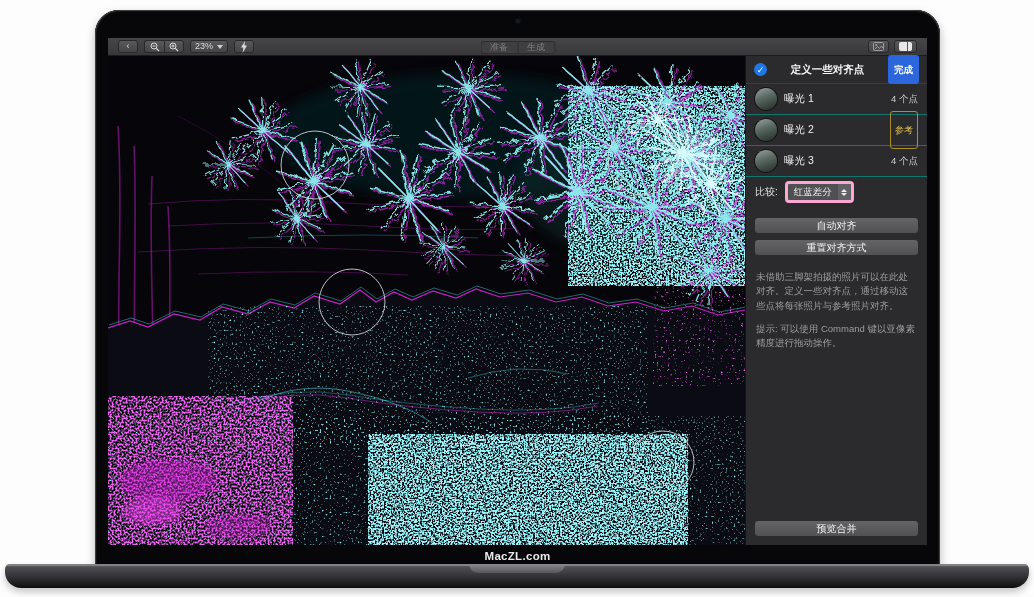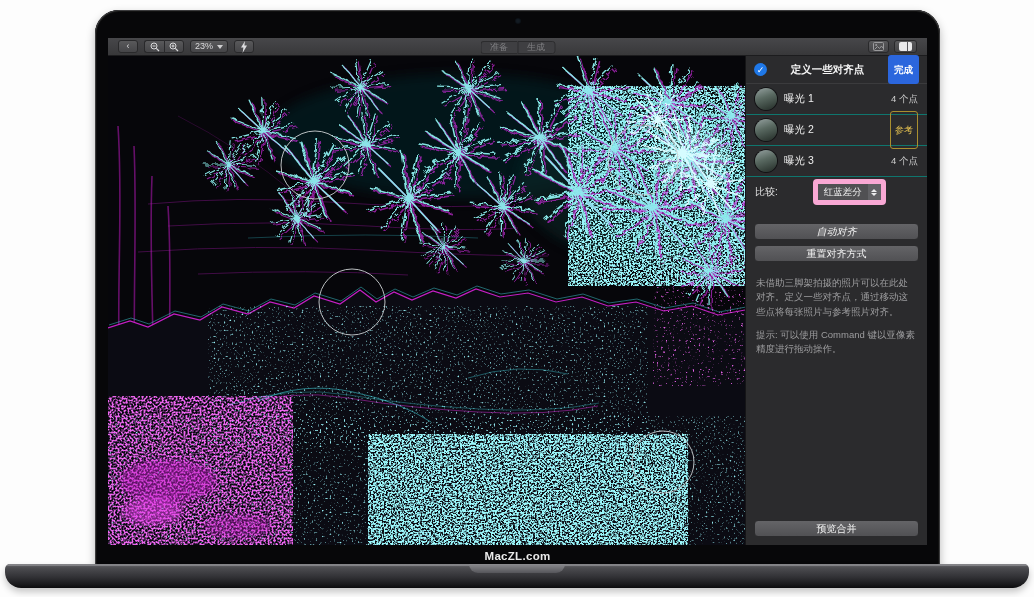"红蓝差分" .popup { border: 5px solid #f9a8d4 -> 3px solid #f9a8d4; margin-left: 28px -> none }
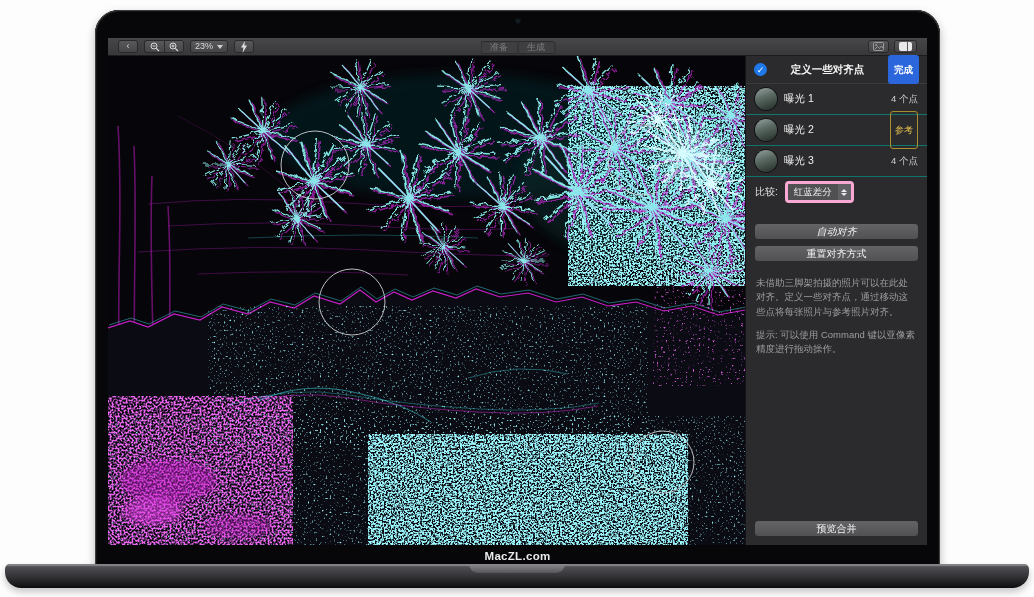"自动对齐" .action-btn.first { font-style: italic -> none; margin-top: 16px -> 10px }
